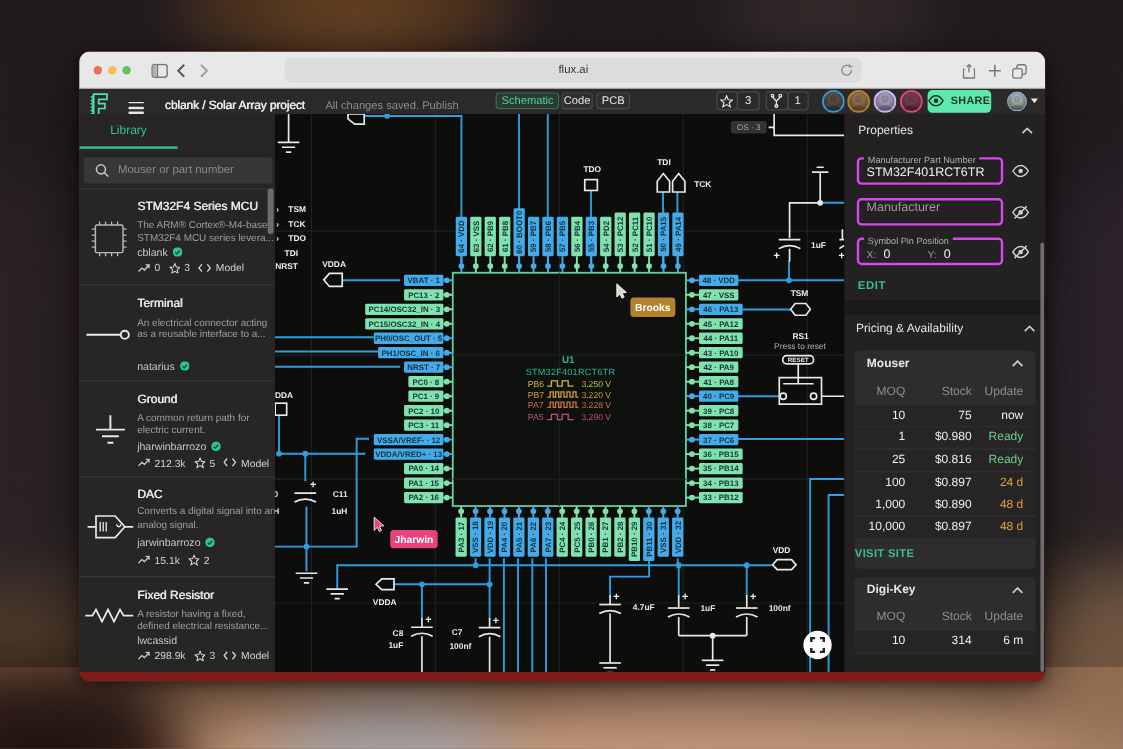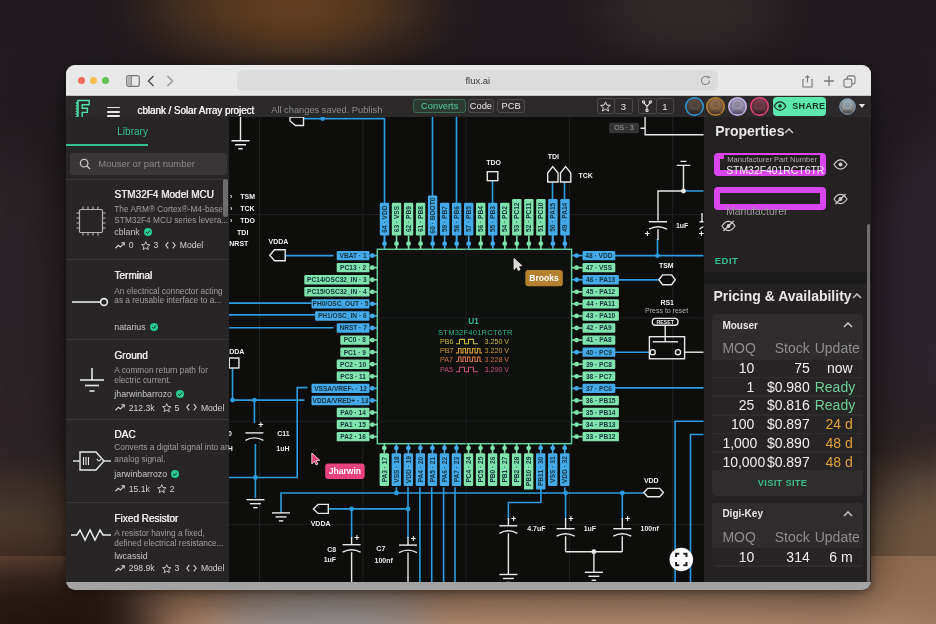"flux.ai" .window { background: #a3a3a3 -> #7f1d1d; top: 65px -> 43px }
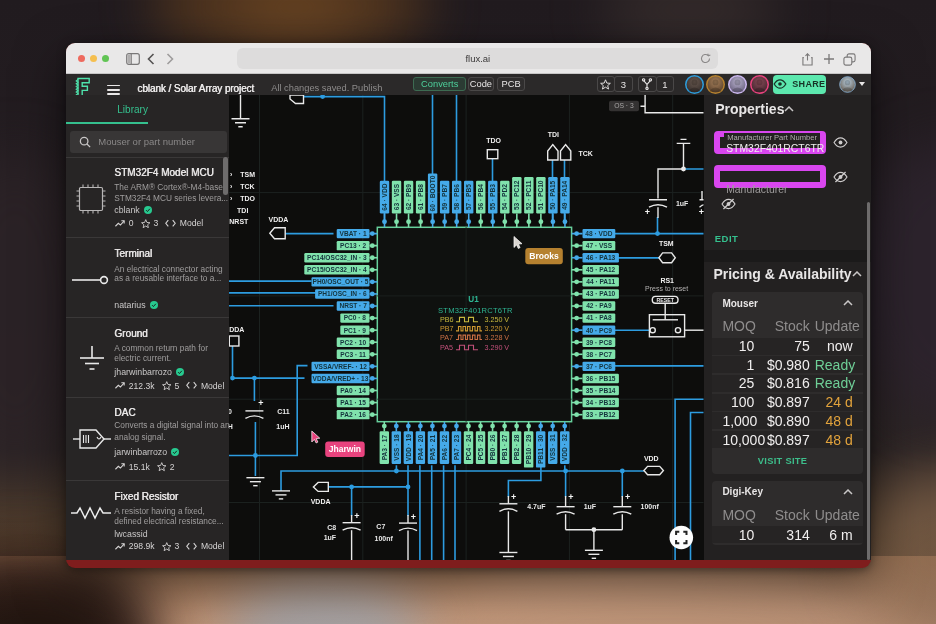"Converts" div.tab { text: Converts -> Schematic }
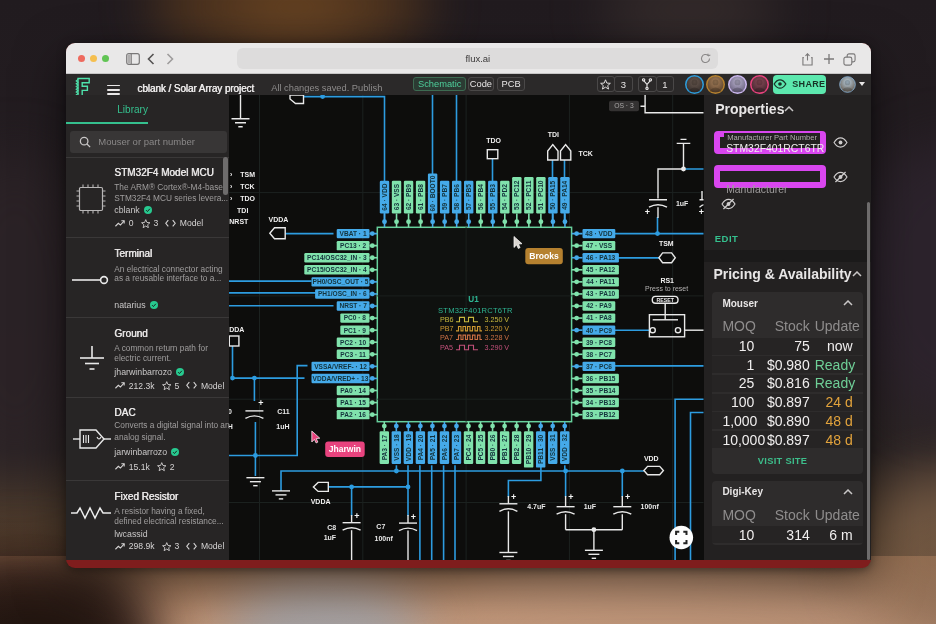"Library" .stab { text-align: right -> center }
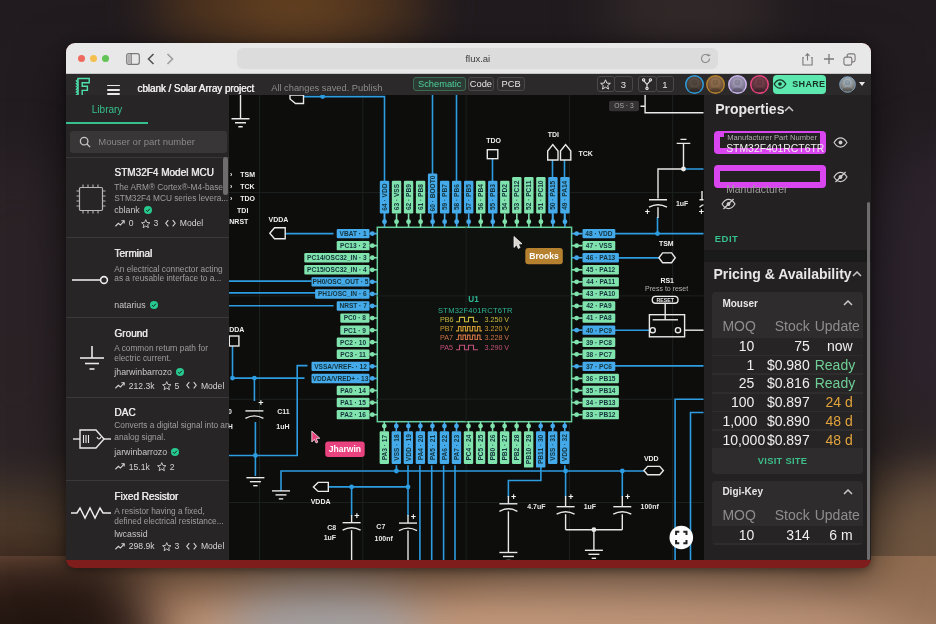"Properties" .phead { font-size: 14px -> 10px; font-weight: bold -> normal; justify-content: none -> space-between }
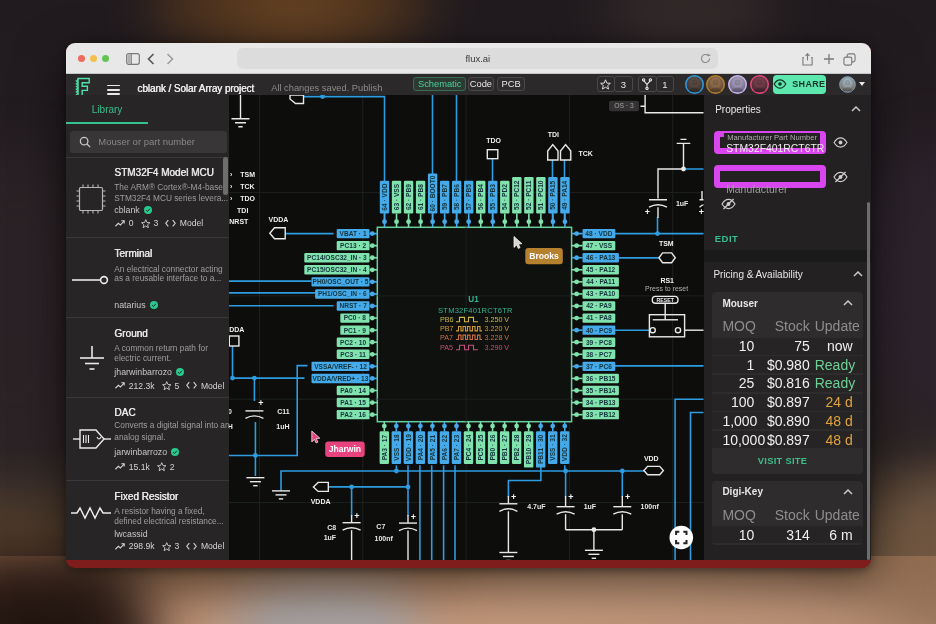"Manufacturer Part Number" .fbox { border: 6px solid #d946ef -> 2px solid #d946ef; width: 112px -> 122px }
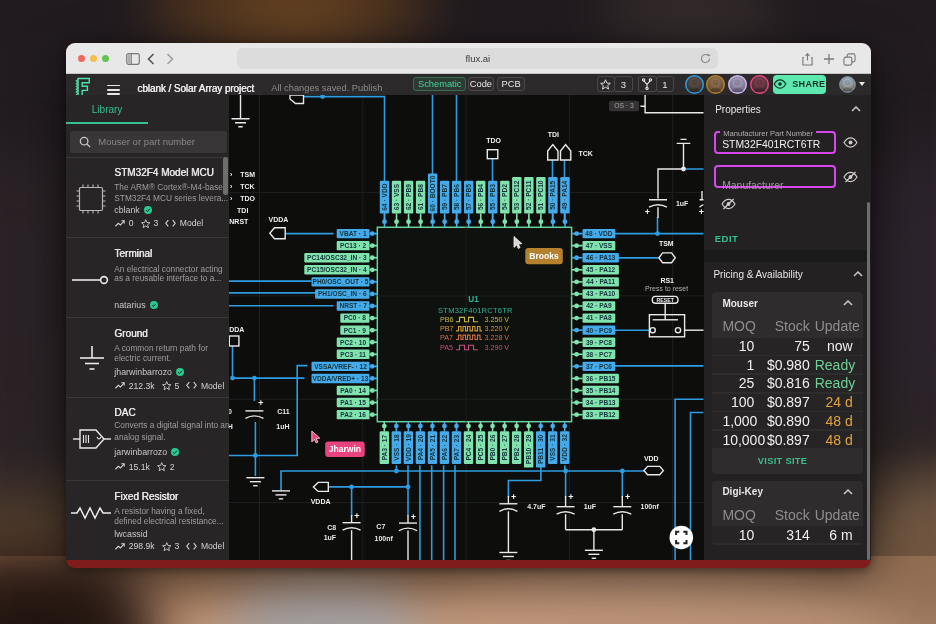"STM32F4 Model MCU" div.ititle { text: Model -> Series }
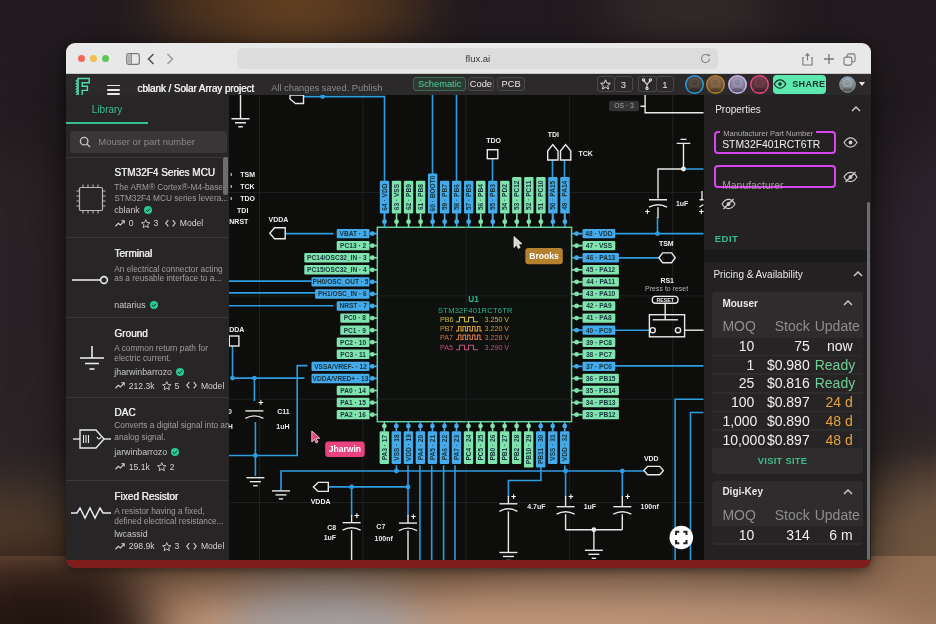"Manufacturer" div.fval { margin-top: 13px -> 1px }
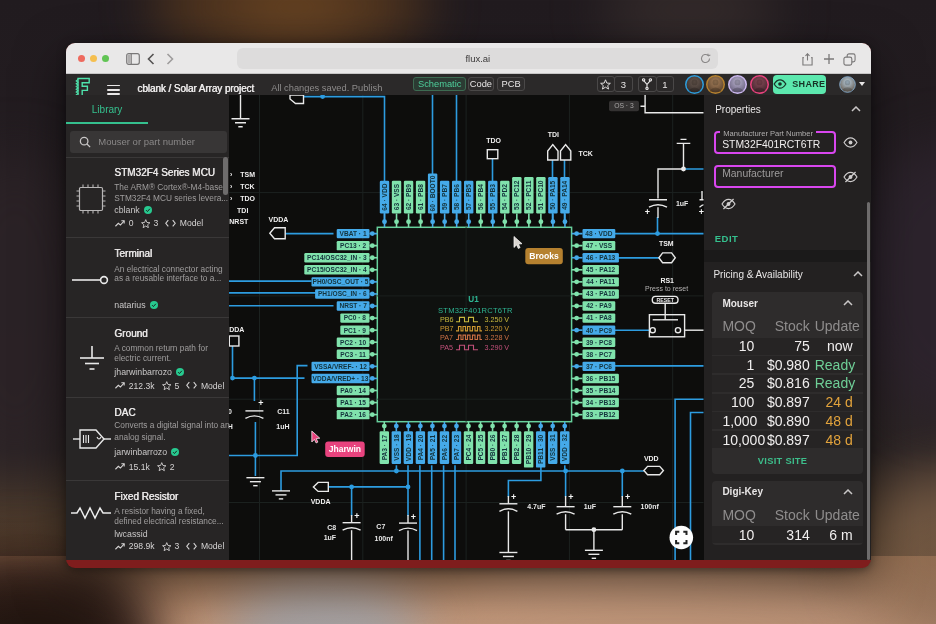"Symbol Pin Position" div.fbox { html: none -> <div> <span>Symbol Pin Position</span> <div><span>X:</span><span>0</span><span>Y:</span><span>0</span></div> </div> }
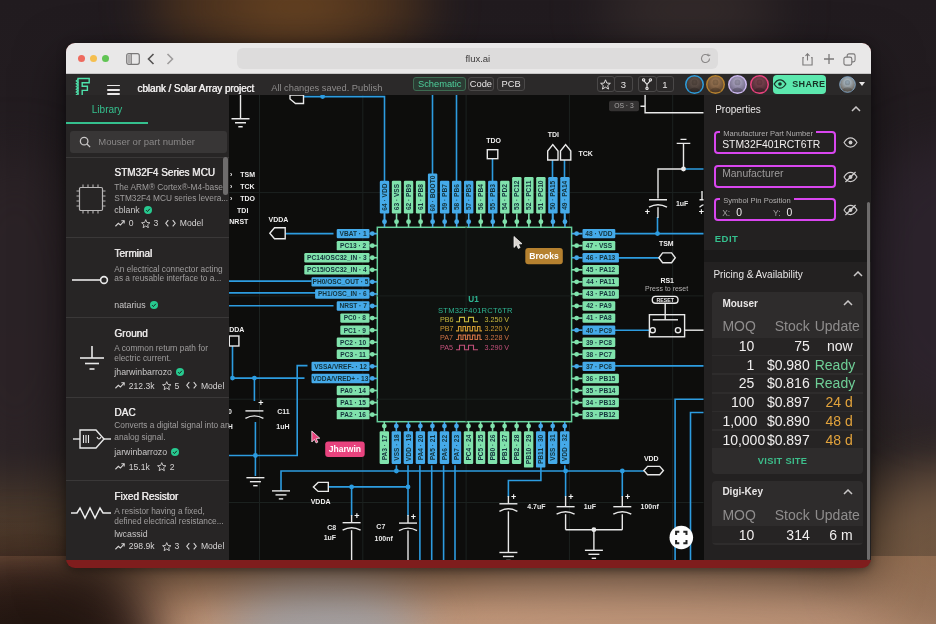"MOQ" .mhead,.mrow2 { font-size: 14px -> 10px }
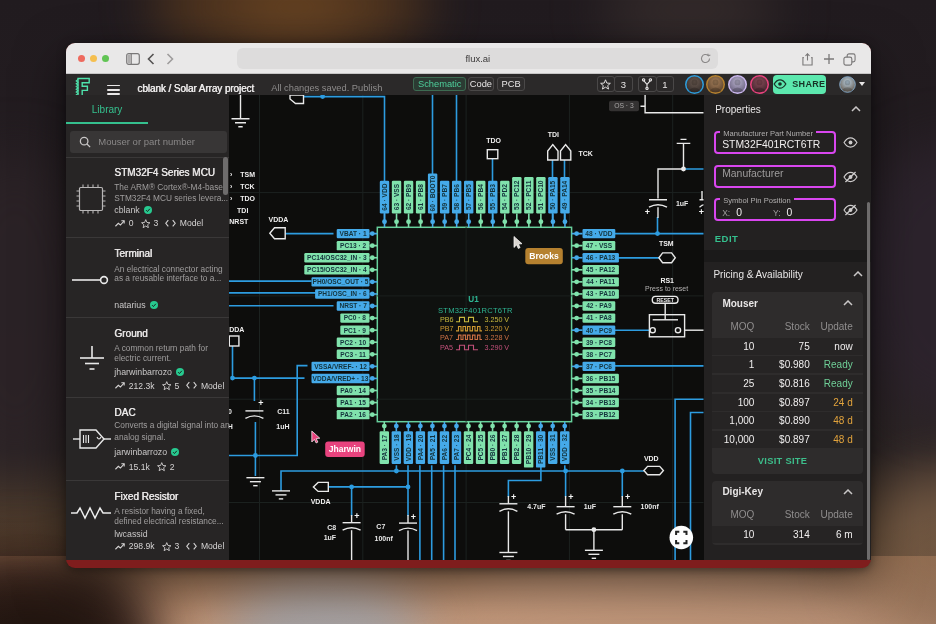"VISIT SITE" .visit { text-align: center -> left }
